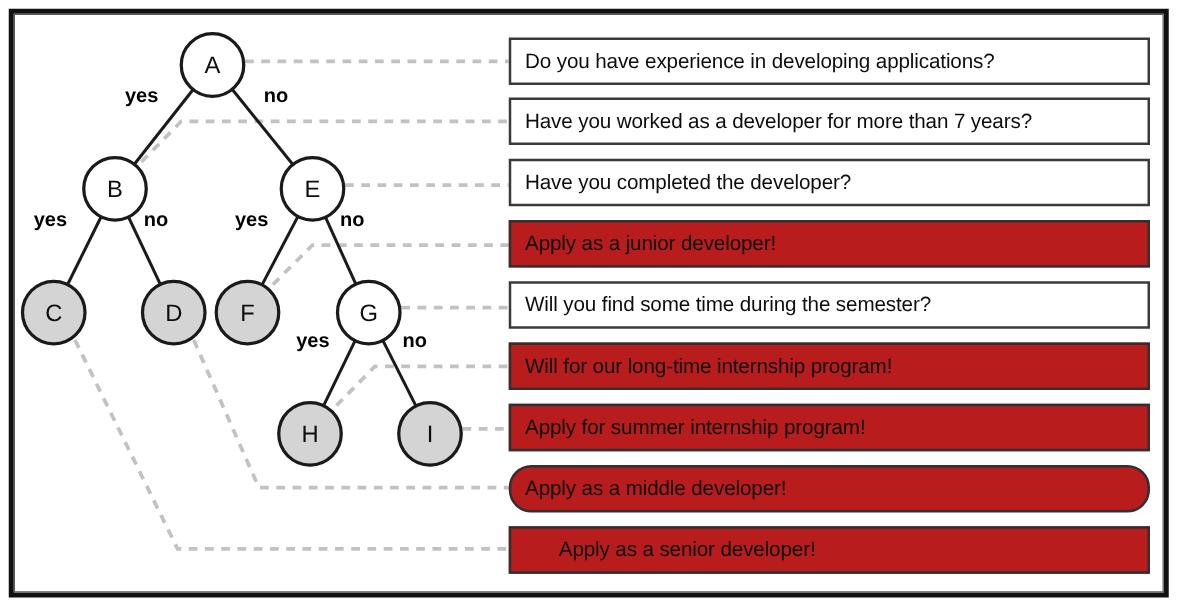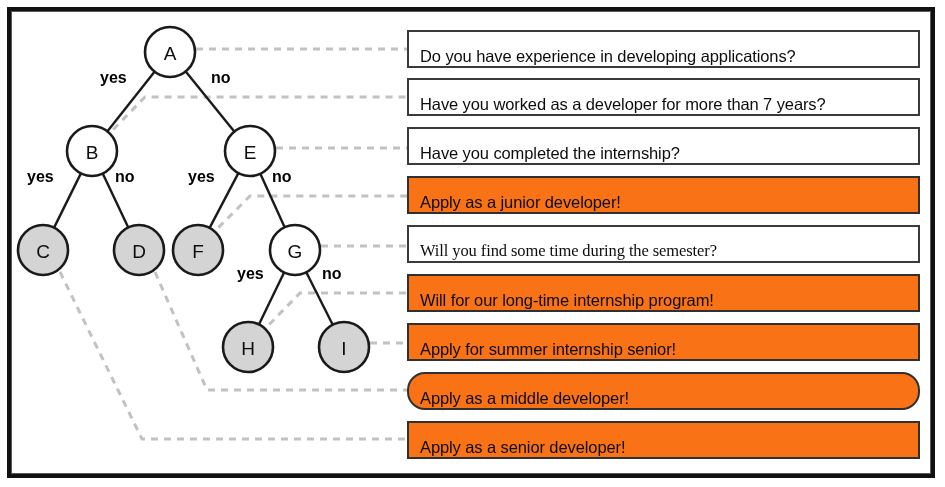"Do you have experience in" .stmt-box { align-items: flex-end -> center }
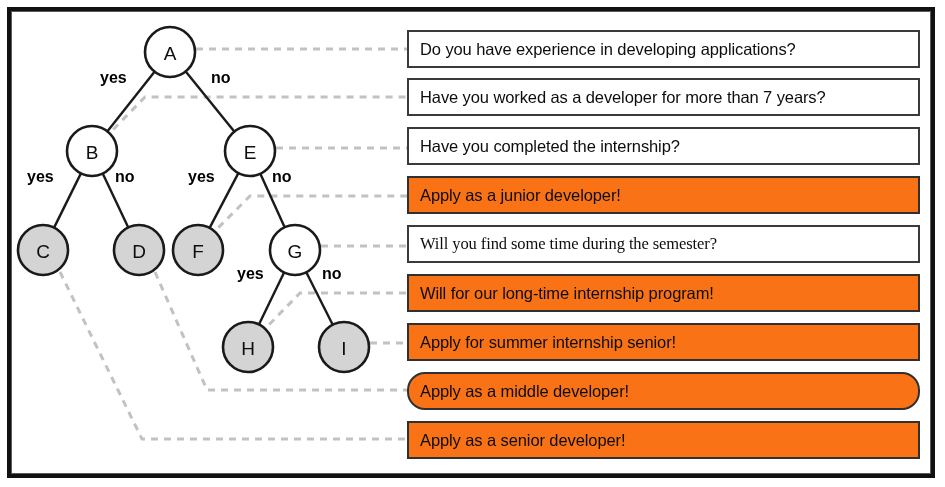"Have you completed the internship?" span.stmt-text { text: internship -> developer }
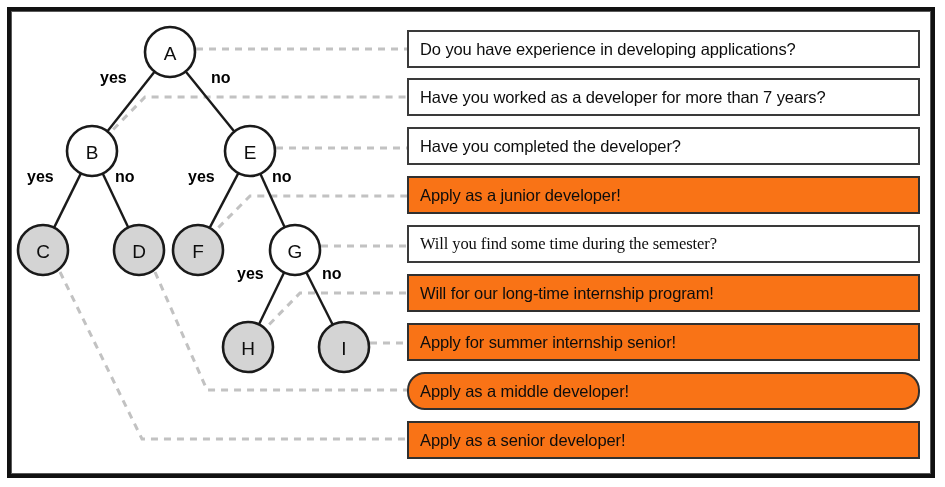"Apply as a junior developer!" .stmt-box.shaded { background: #f97316 -> #b91c1c }
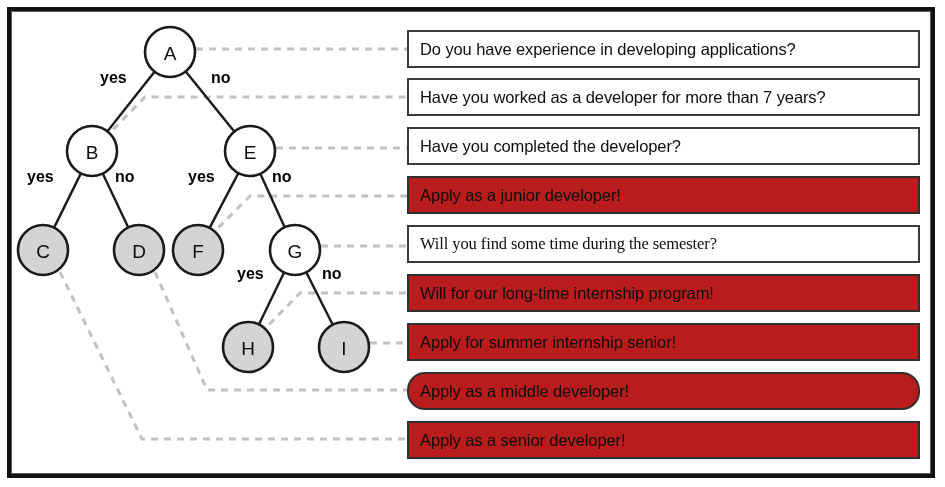"Will you find some time" div.stmt-box { font-family: Liberation Serif, serif -> none }
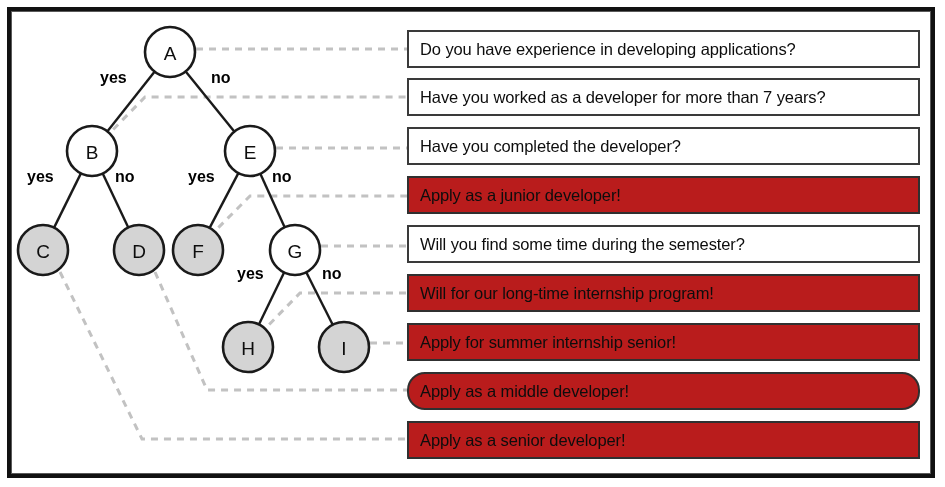"Apply for summer internship senior!" span.stmt-text { text: senior -> program }
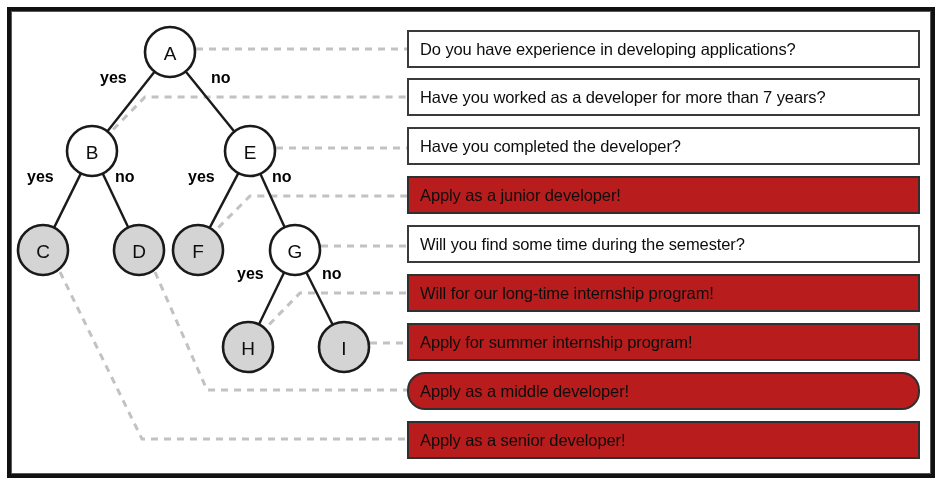"Apply as a senior developer!" div.stmt-box { padding-left: none -> 27px }
